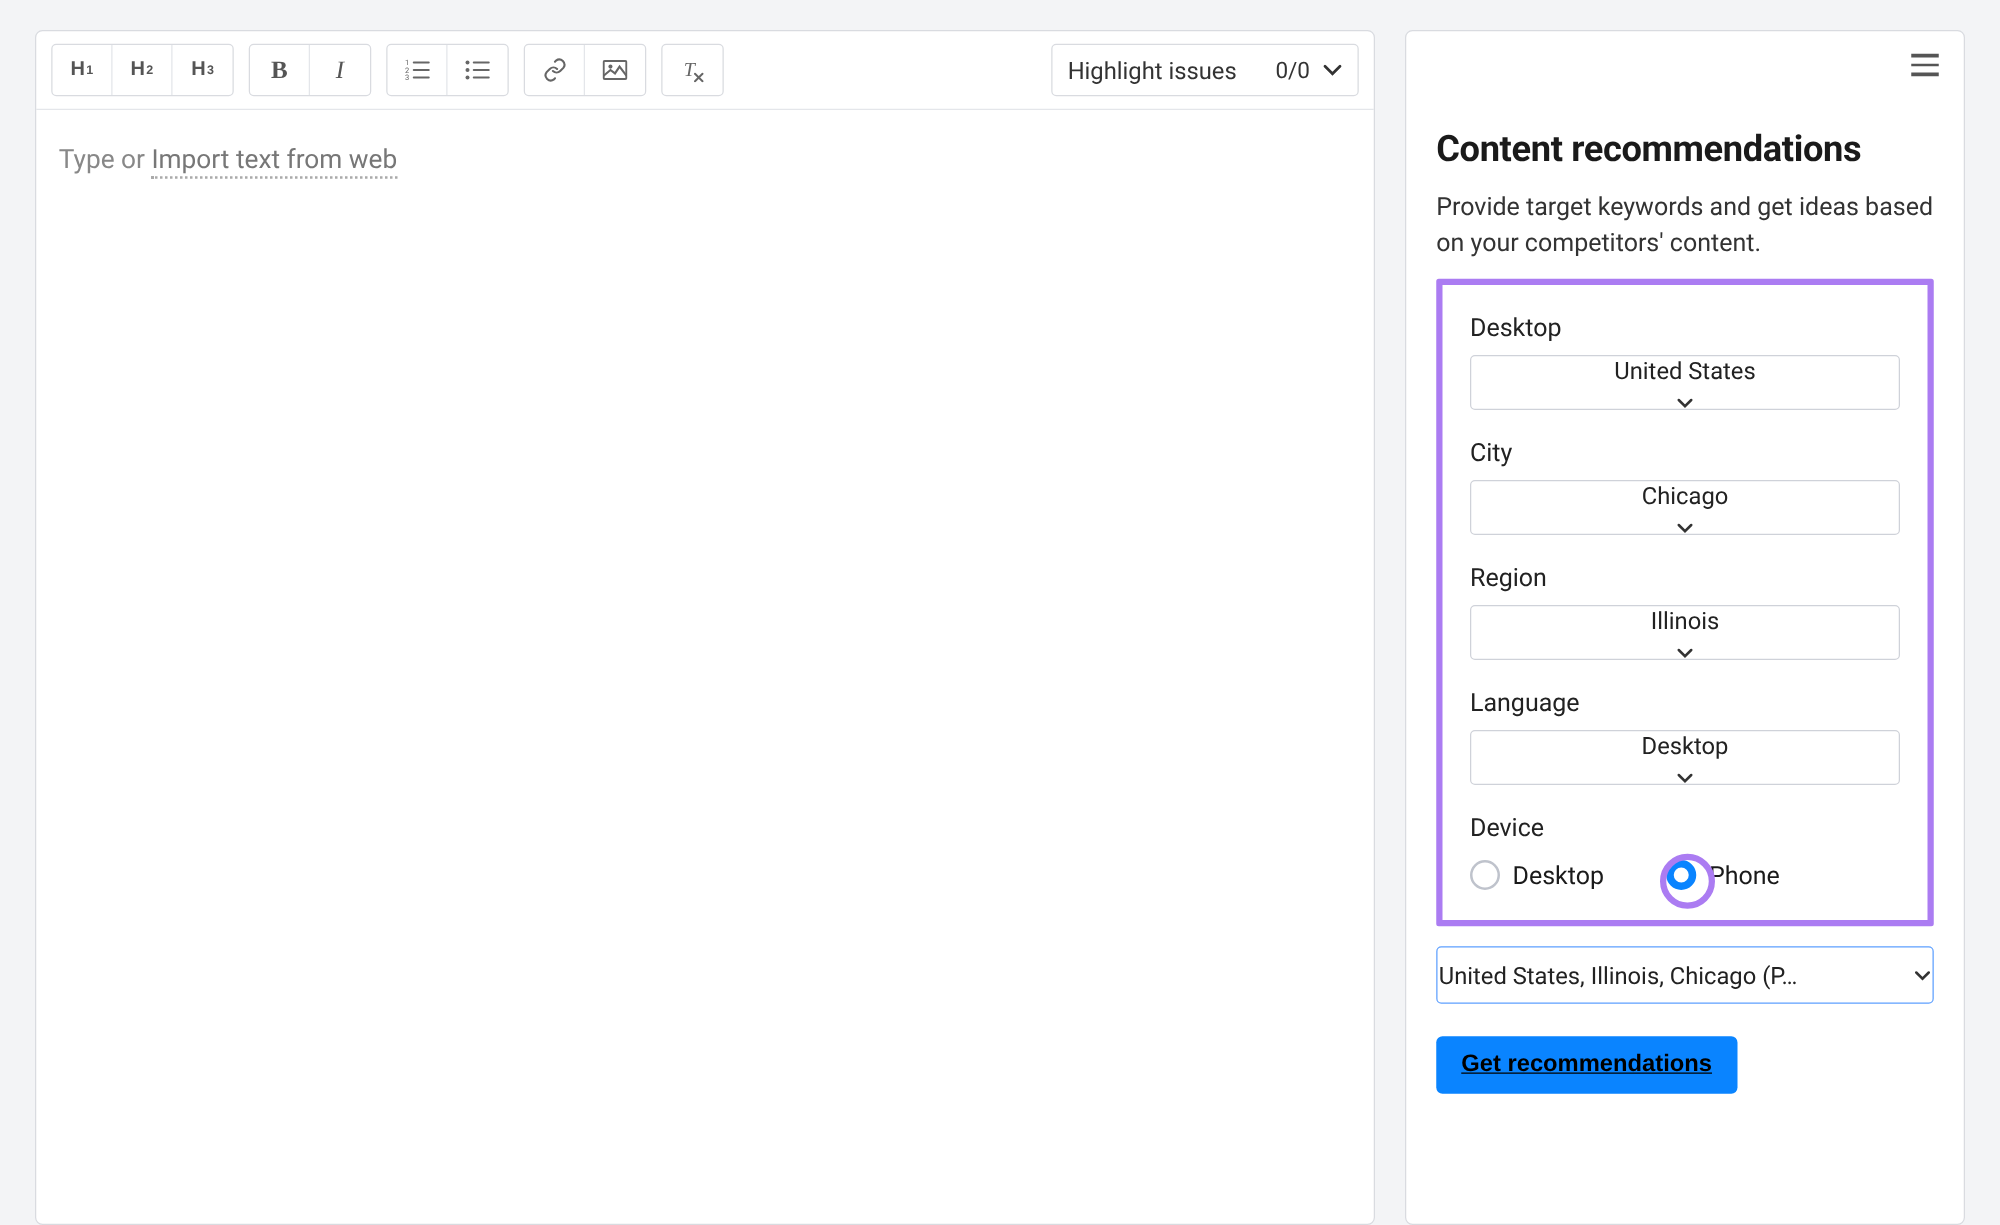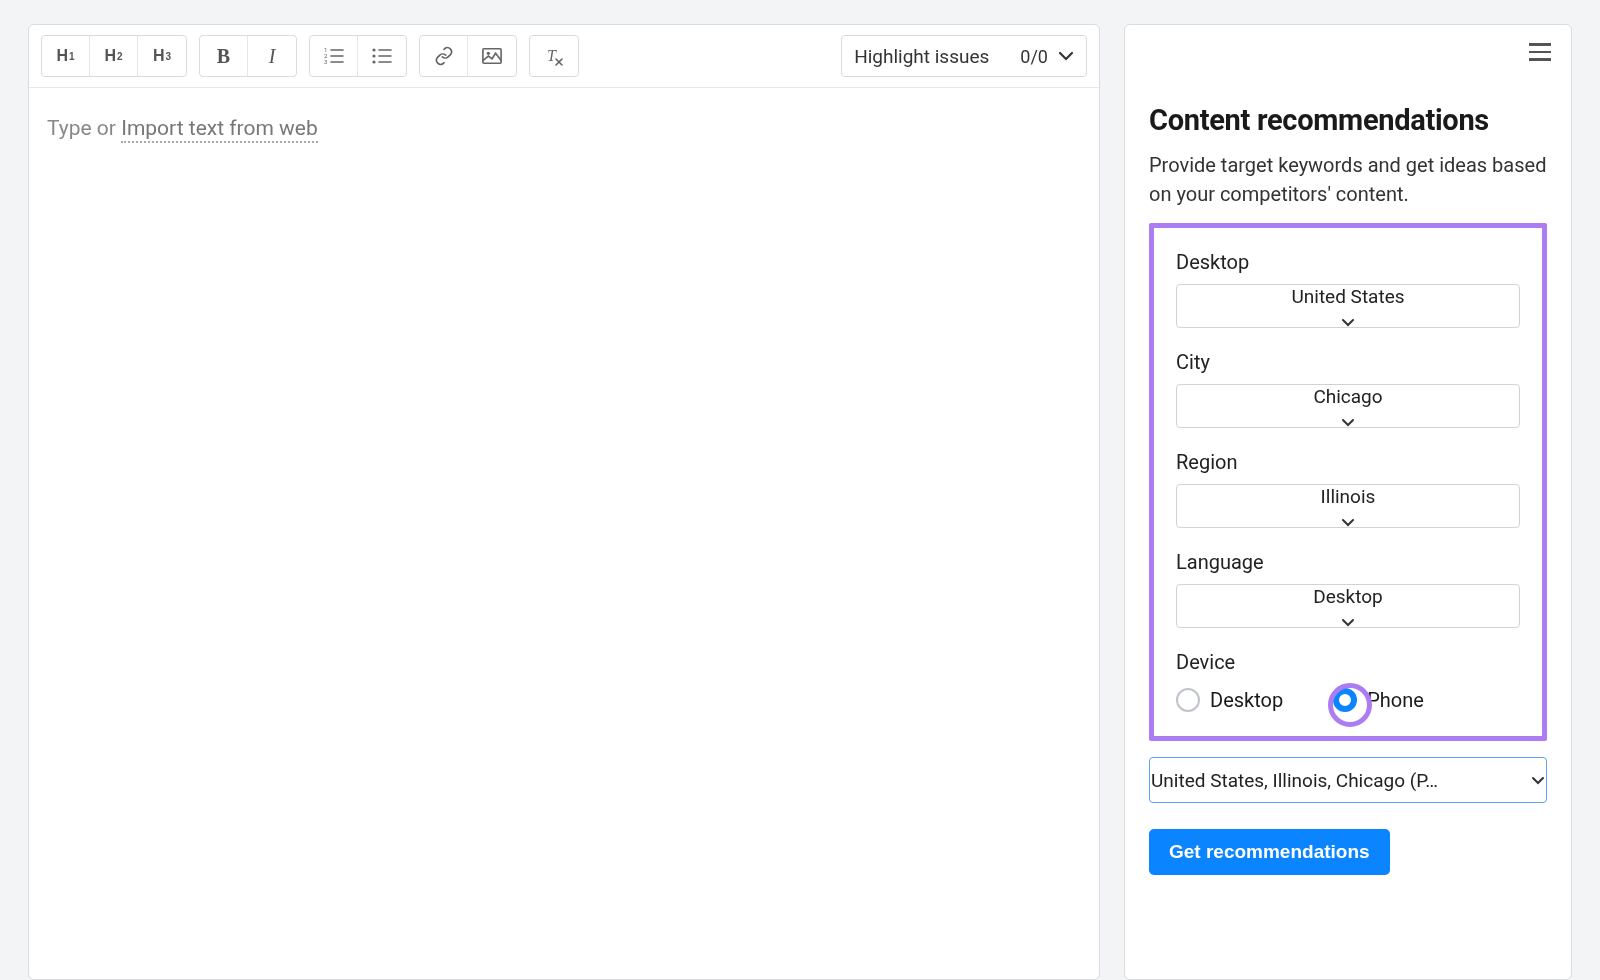"Get recommendations" .cta { color: #ffffff -> #000000; text-decoration: none -> underline }
